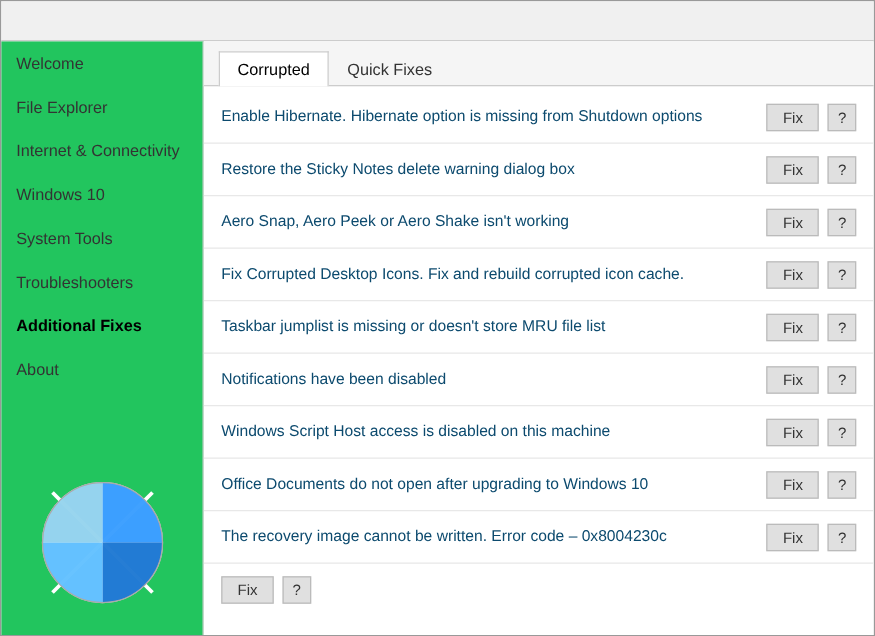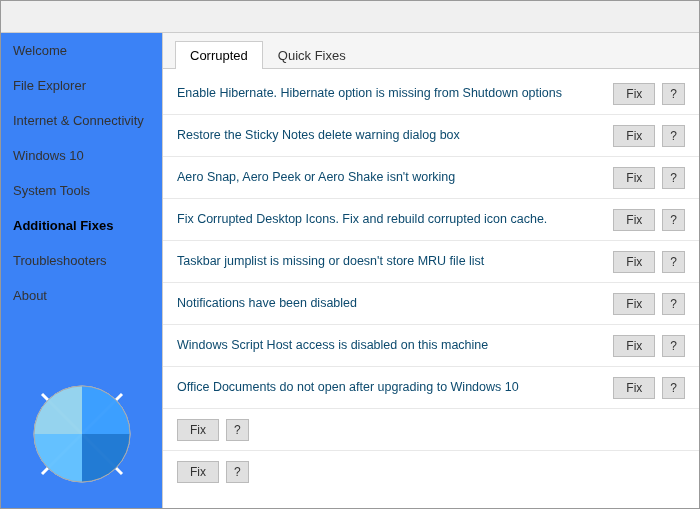"Welcome" .sidebar { background: #3b82f6 -> #22c55e }
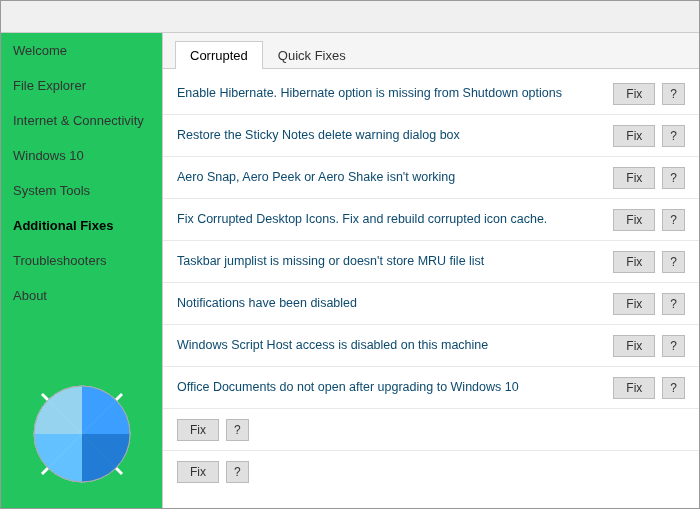"Additional Fixes" div.sidebar-item { order: before "Troubleshooters" -> after "Troubleshooters" }
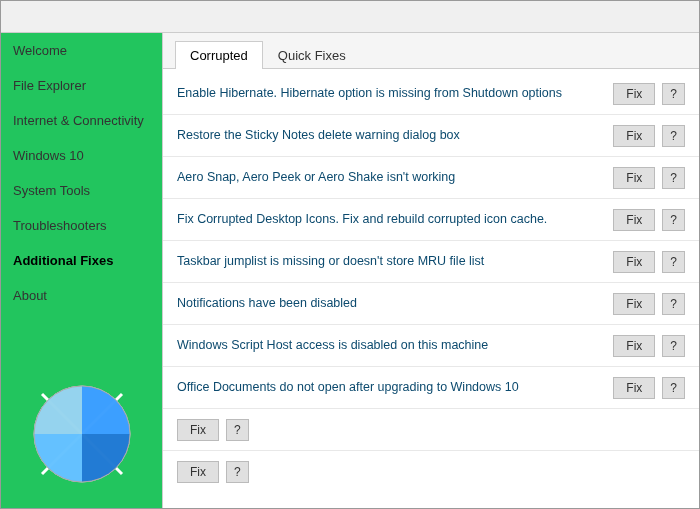"The recovery image cannot be" span.fix-text { html: none -> <span>The recovery image cannot be written. Error code – 0x8004230c</span> }
